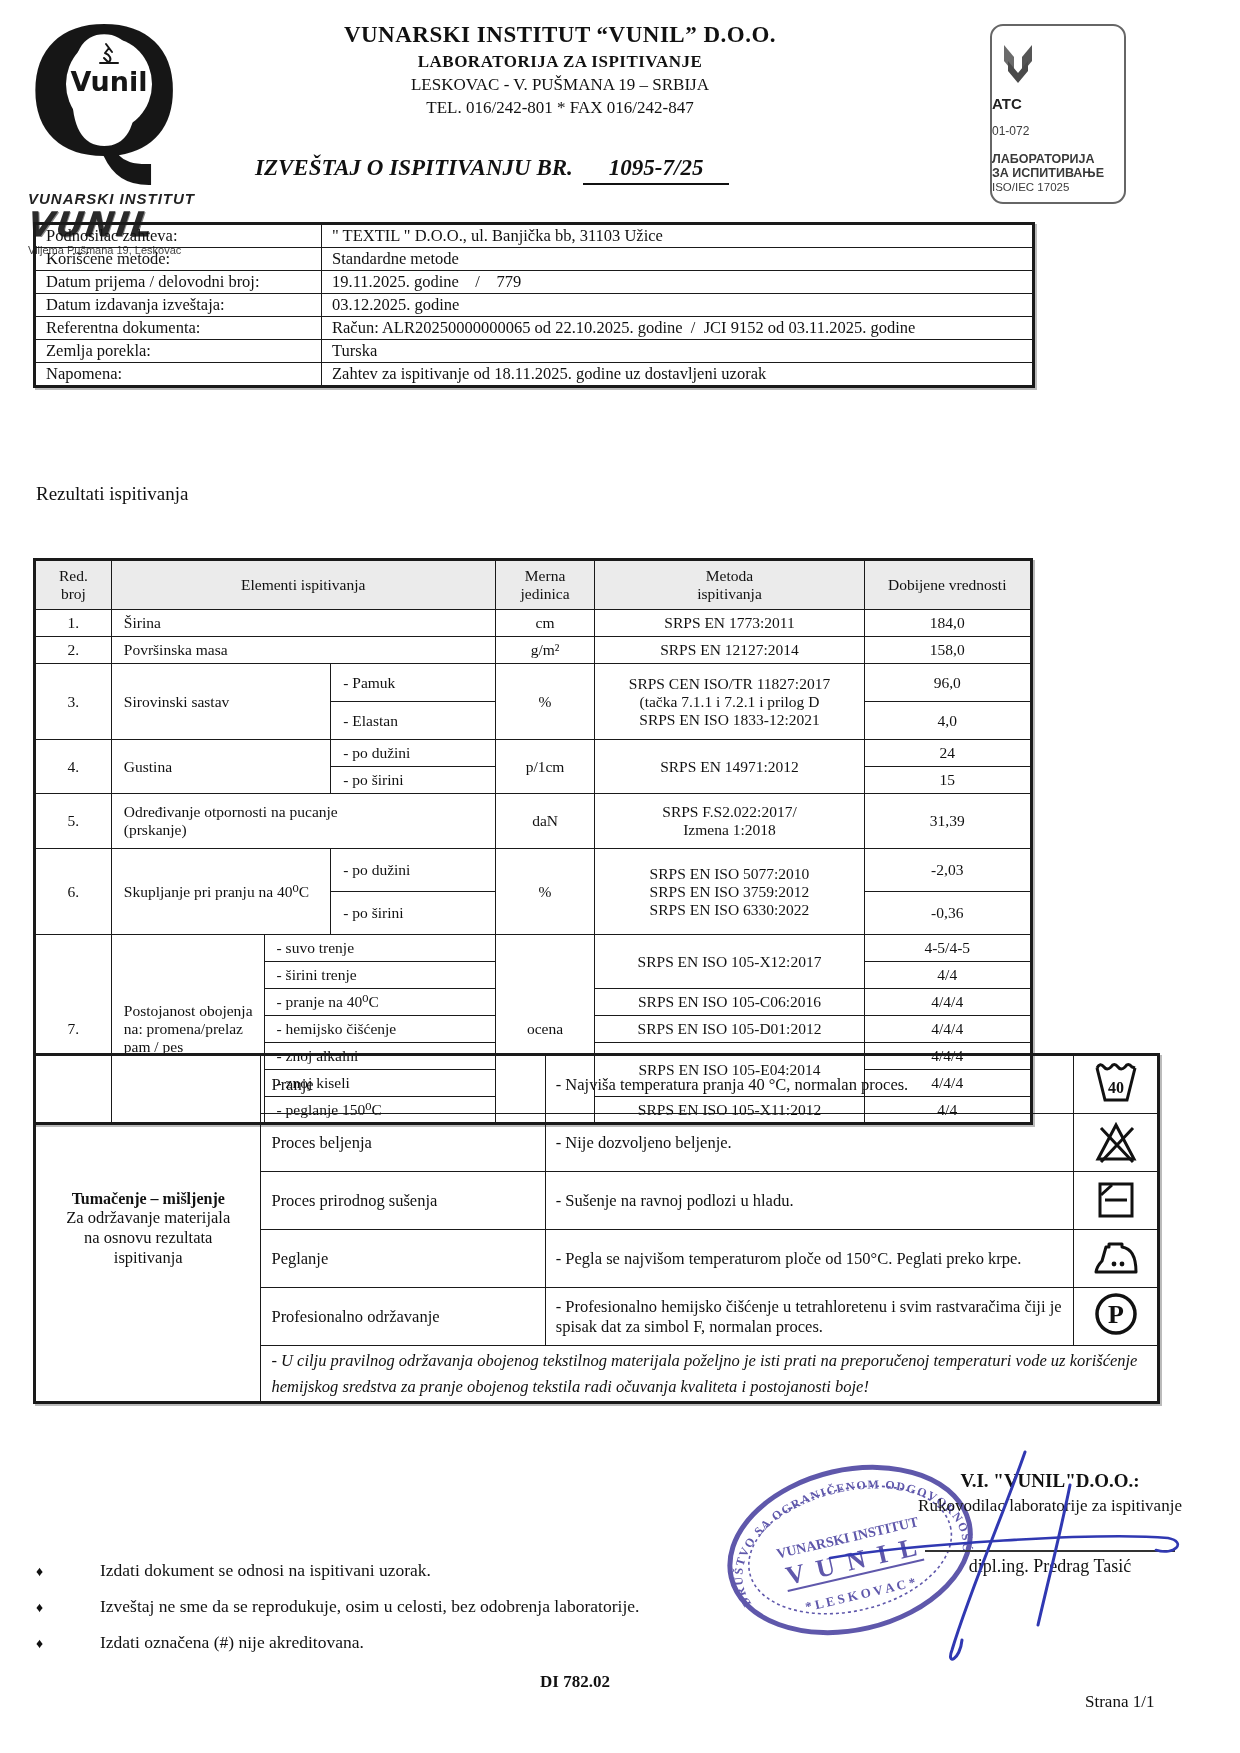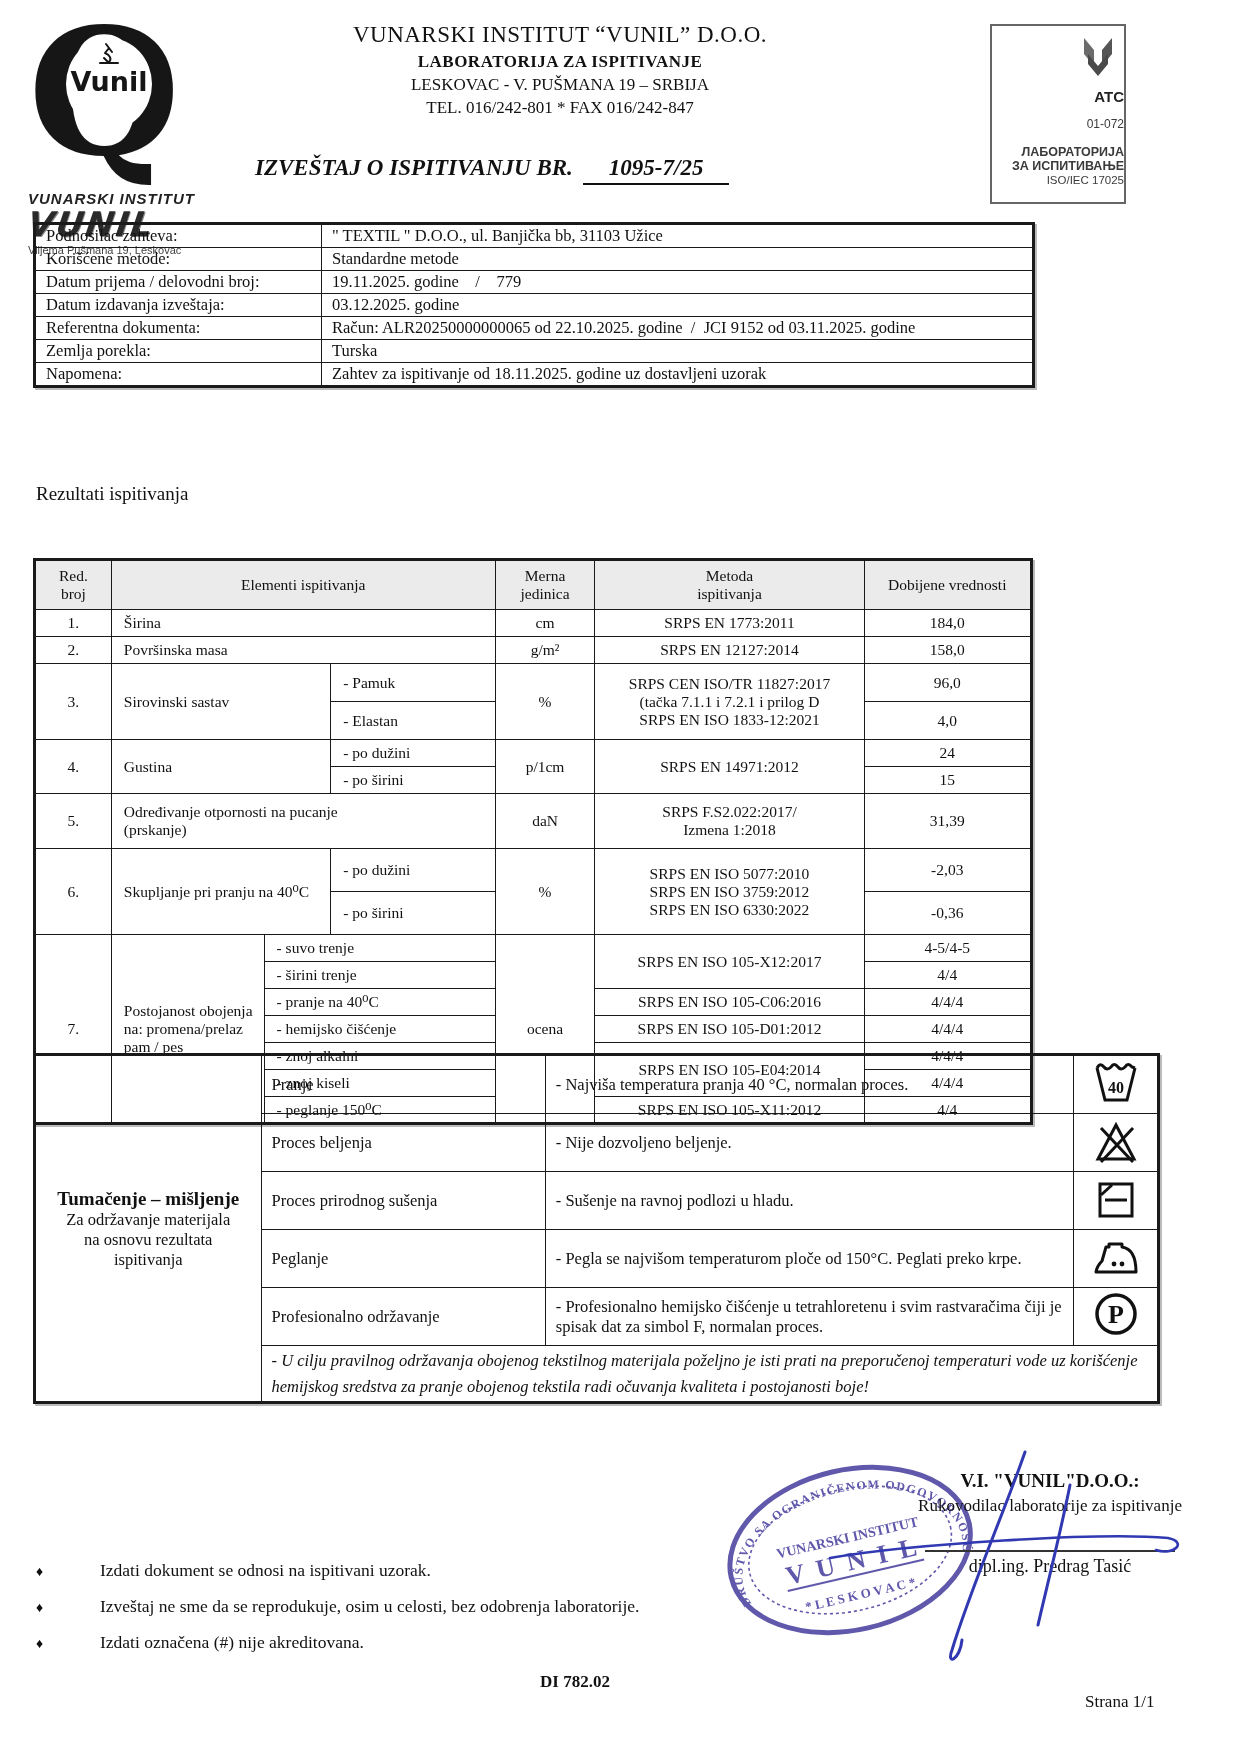"VUNARSKI INSTITUT “VUNIL” D.O.O." .hc1 { font-weight: normal -> bold }
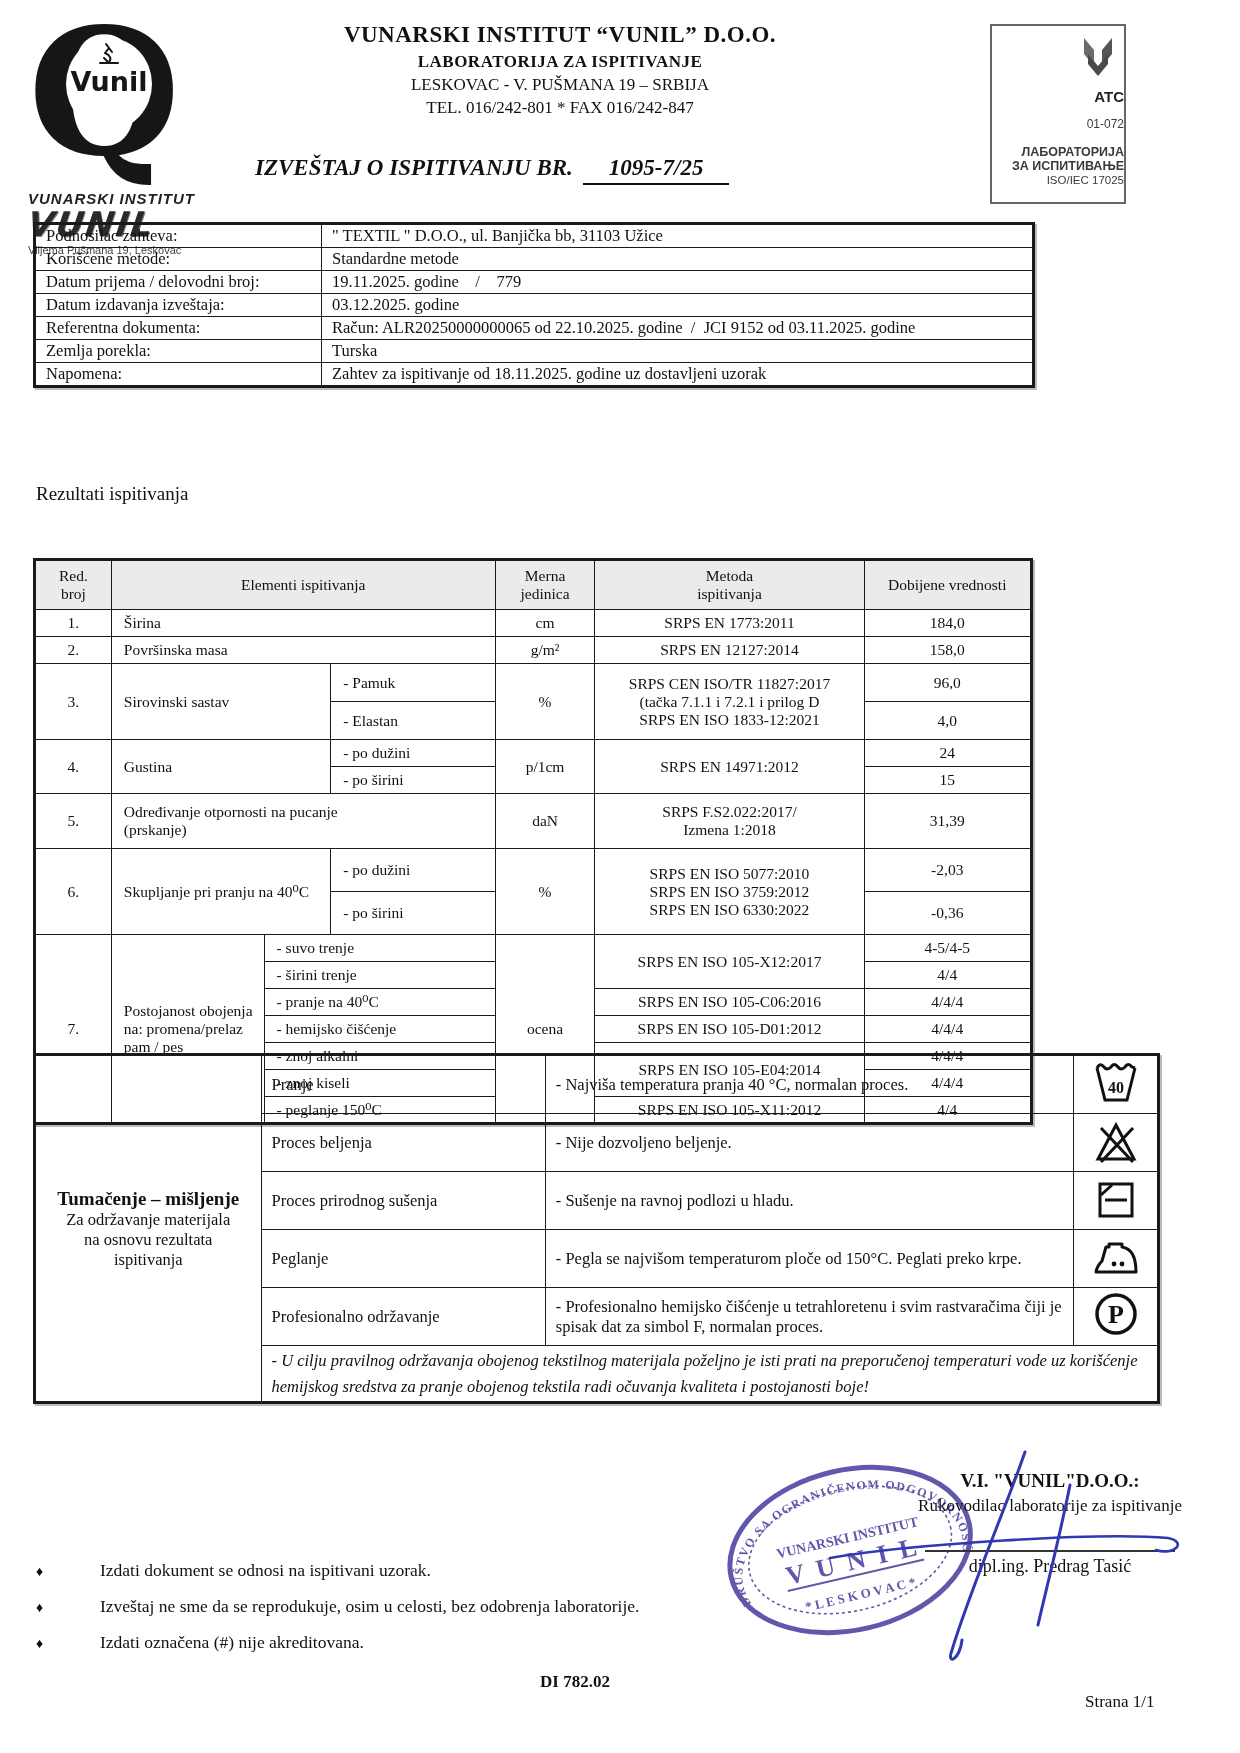"ATC" .atc-badge { border-radius: 0 -> 13px; padding-top: 10px -> 17px; text-align: right -> left }
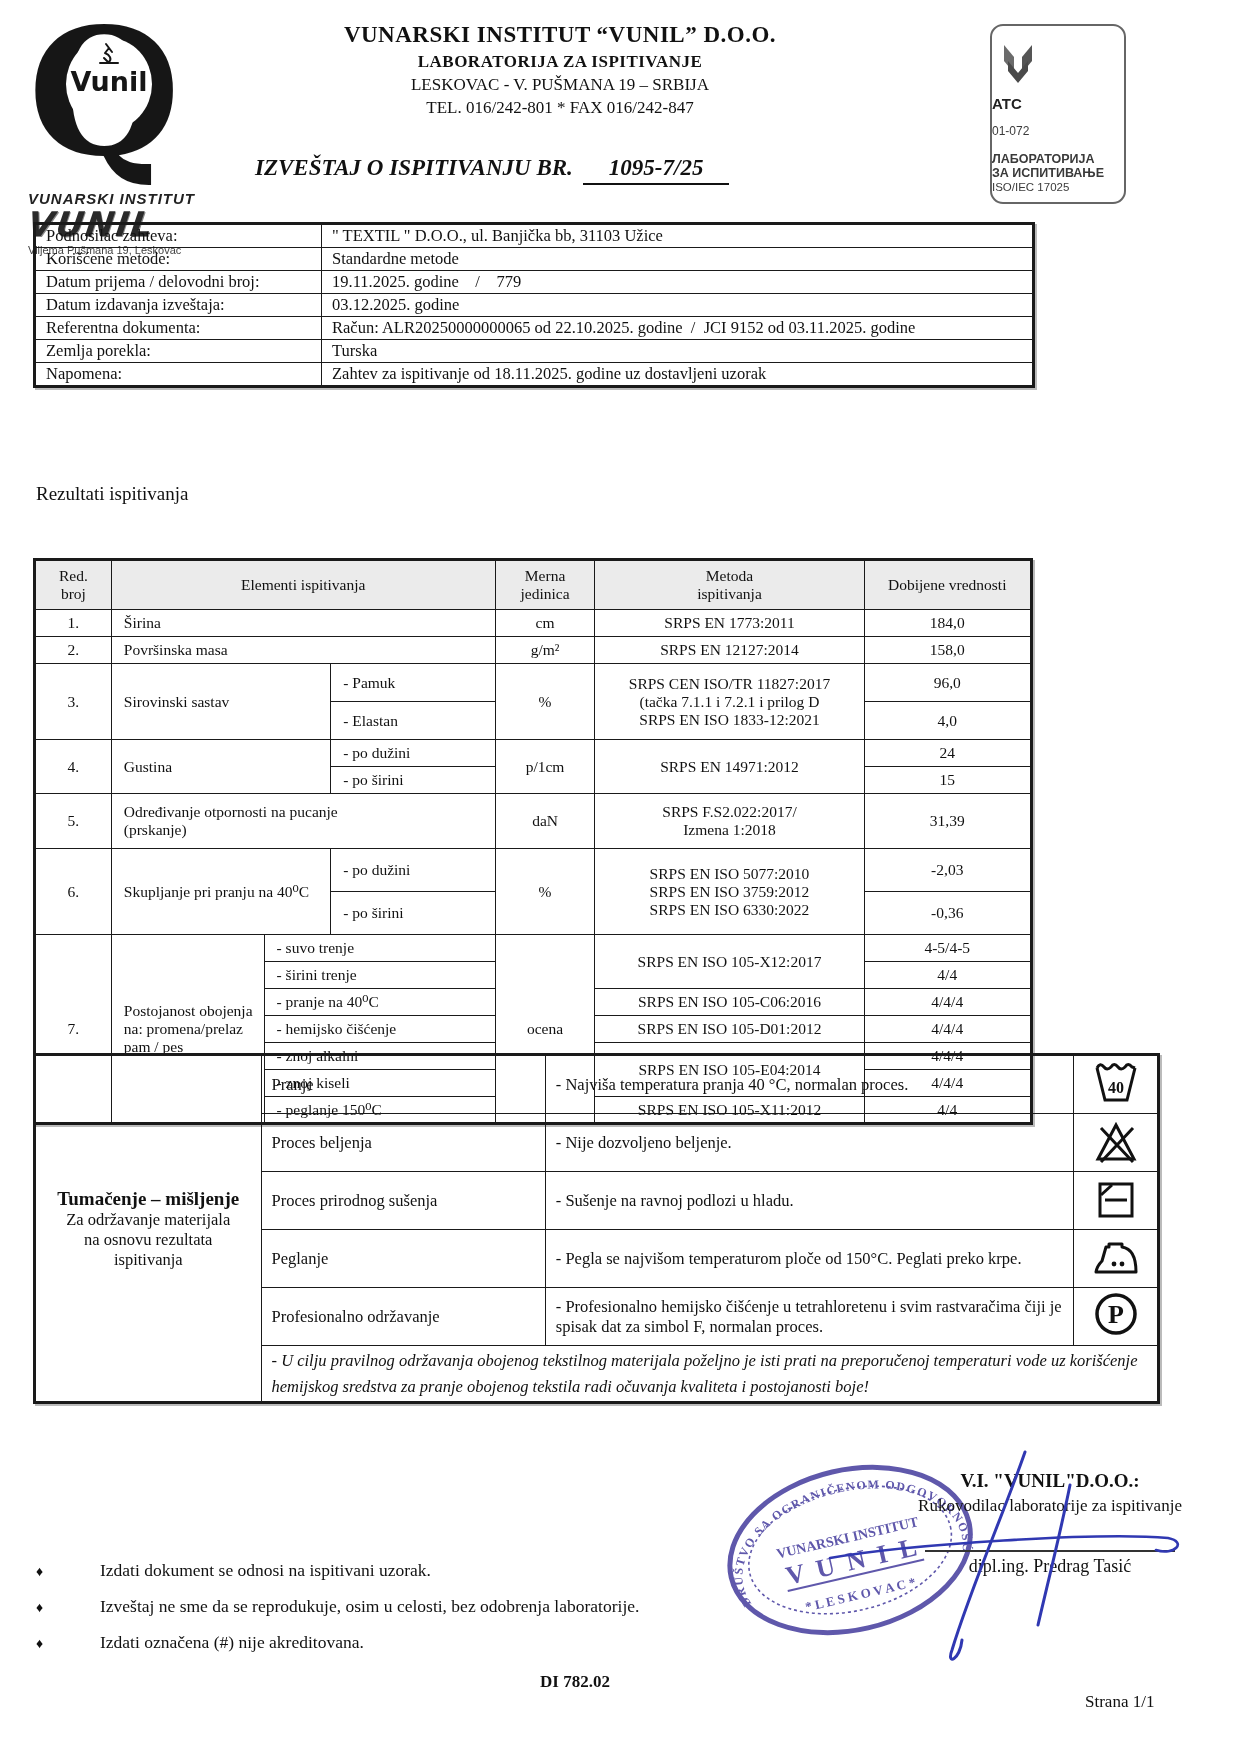"Tumačenje – mišljenje" .care-head .b { font-size: 19px -> 16px }
